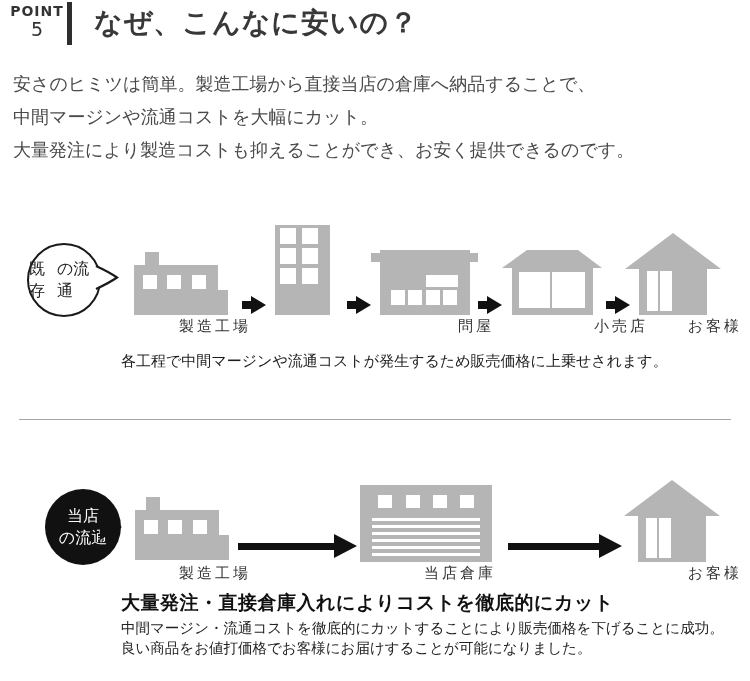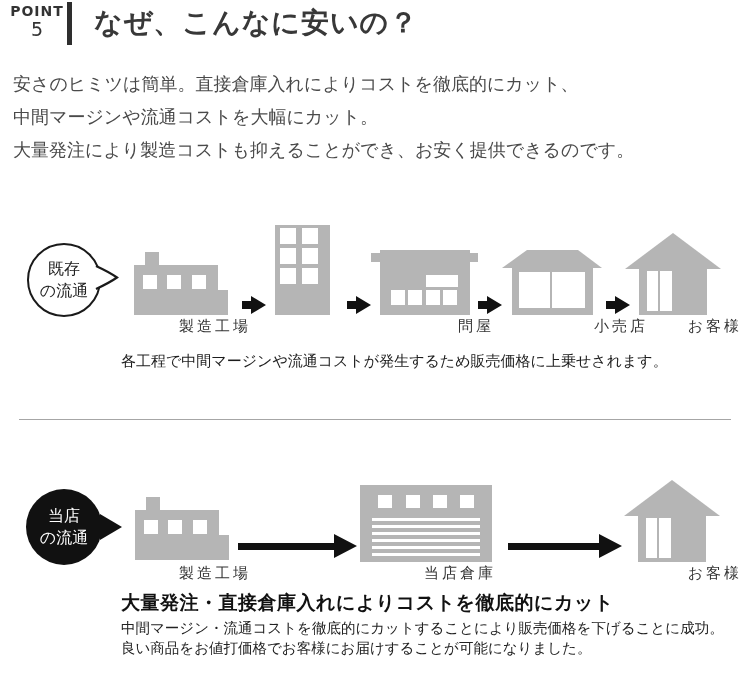"安さのヒミツは簡単。直接倉庫入れによりコストを徹底的にカット、" div { text: 直接倉庫入れによりコストを徹底的にカット -> 製造工場から直接当店の倉庫へ納品することで }
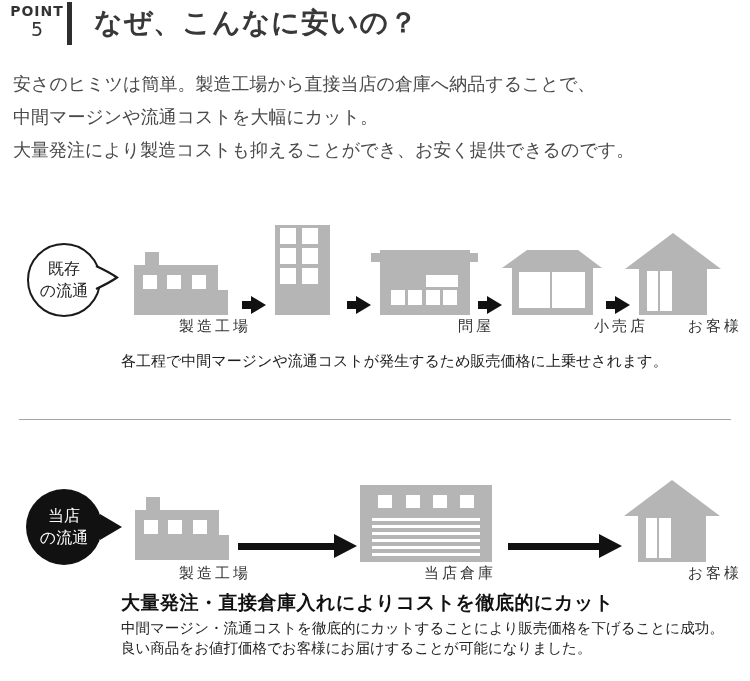"既存" .bubble-outline { flex-direction: column -> row }
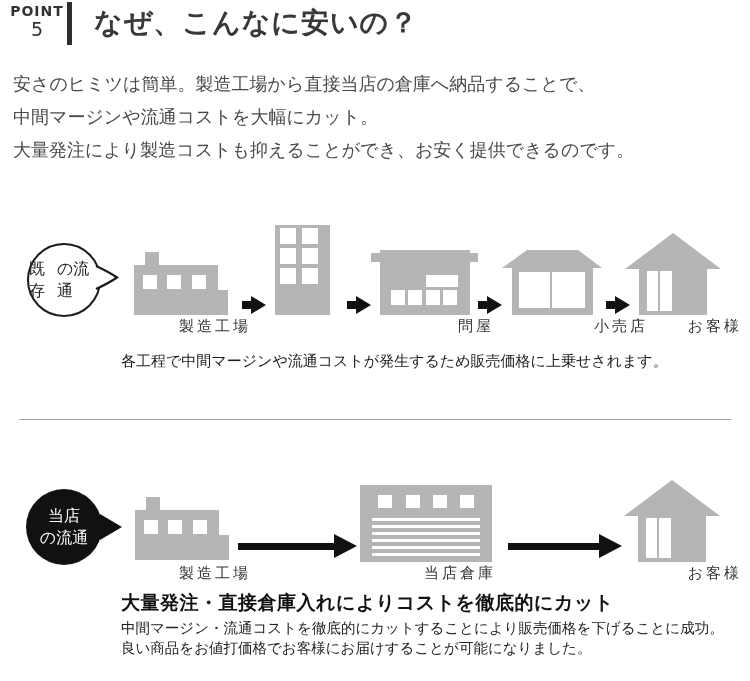"当店" .bubble-filled { left: 26px -> 45px }
